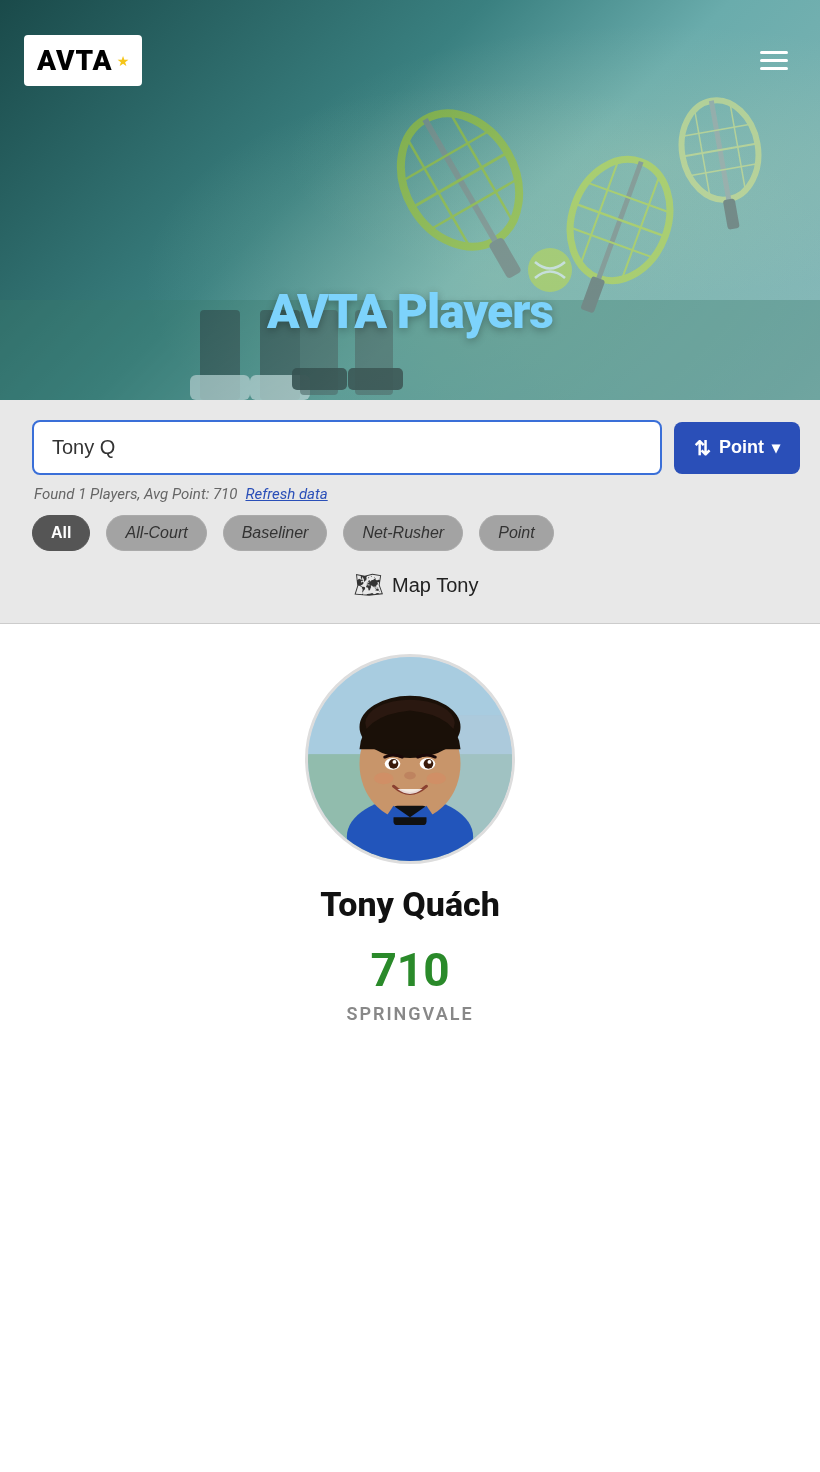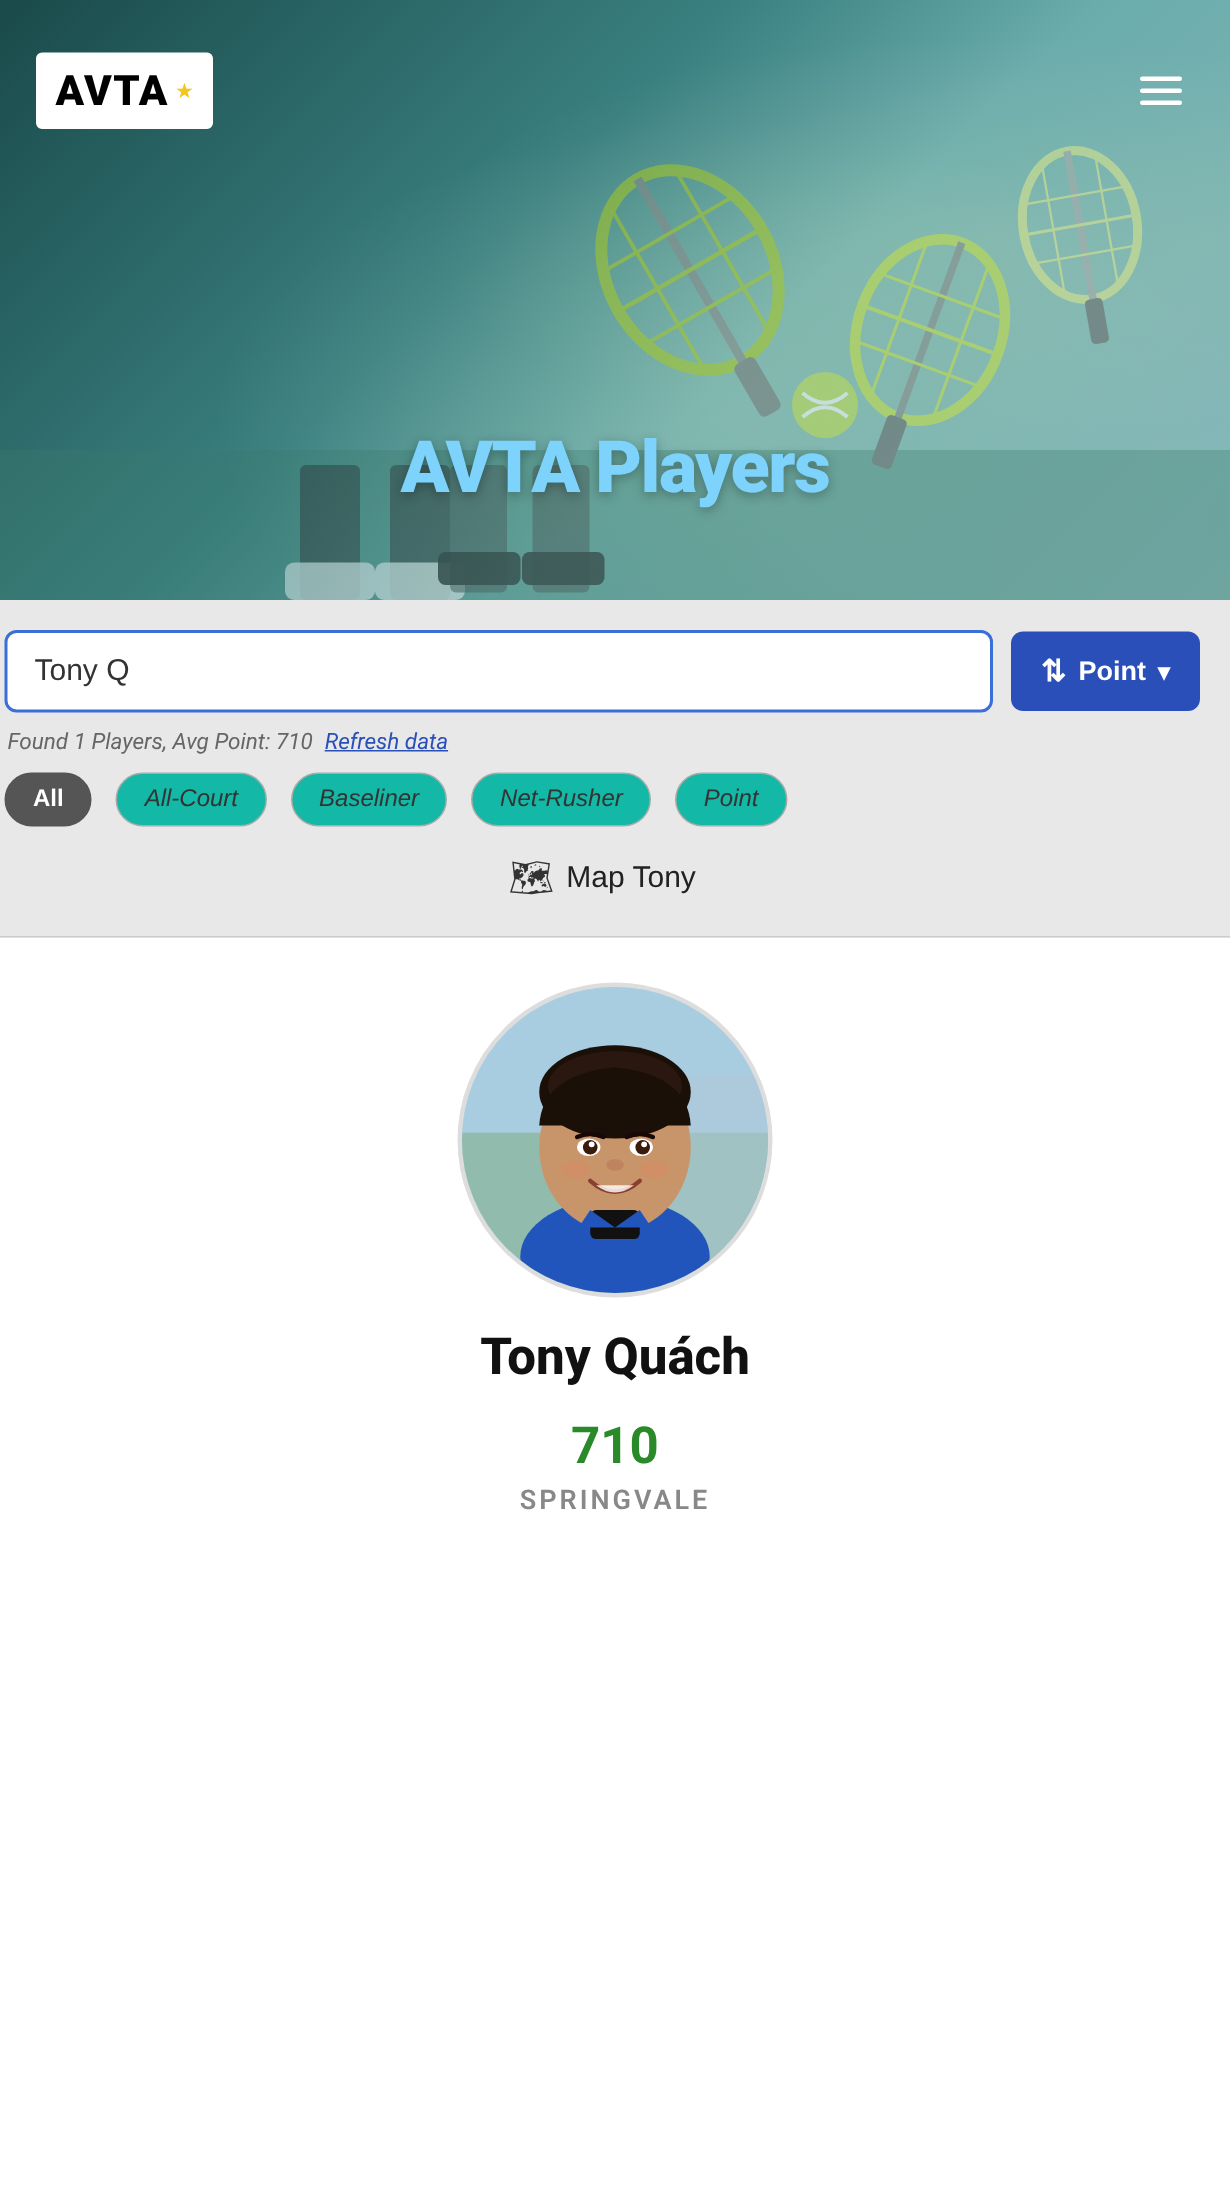"Tony Q" .search-section { padding: 20px 20px 20px 3px -> 20px 20px 20px 32px }
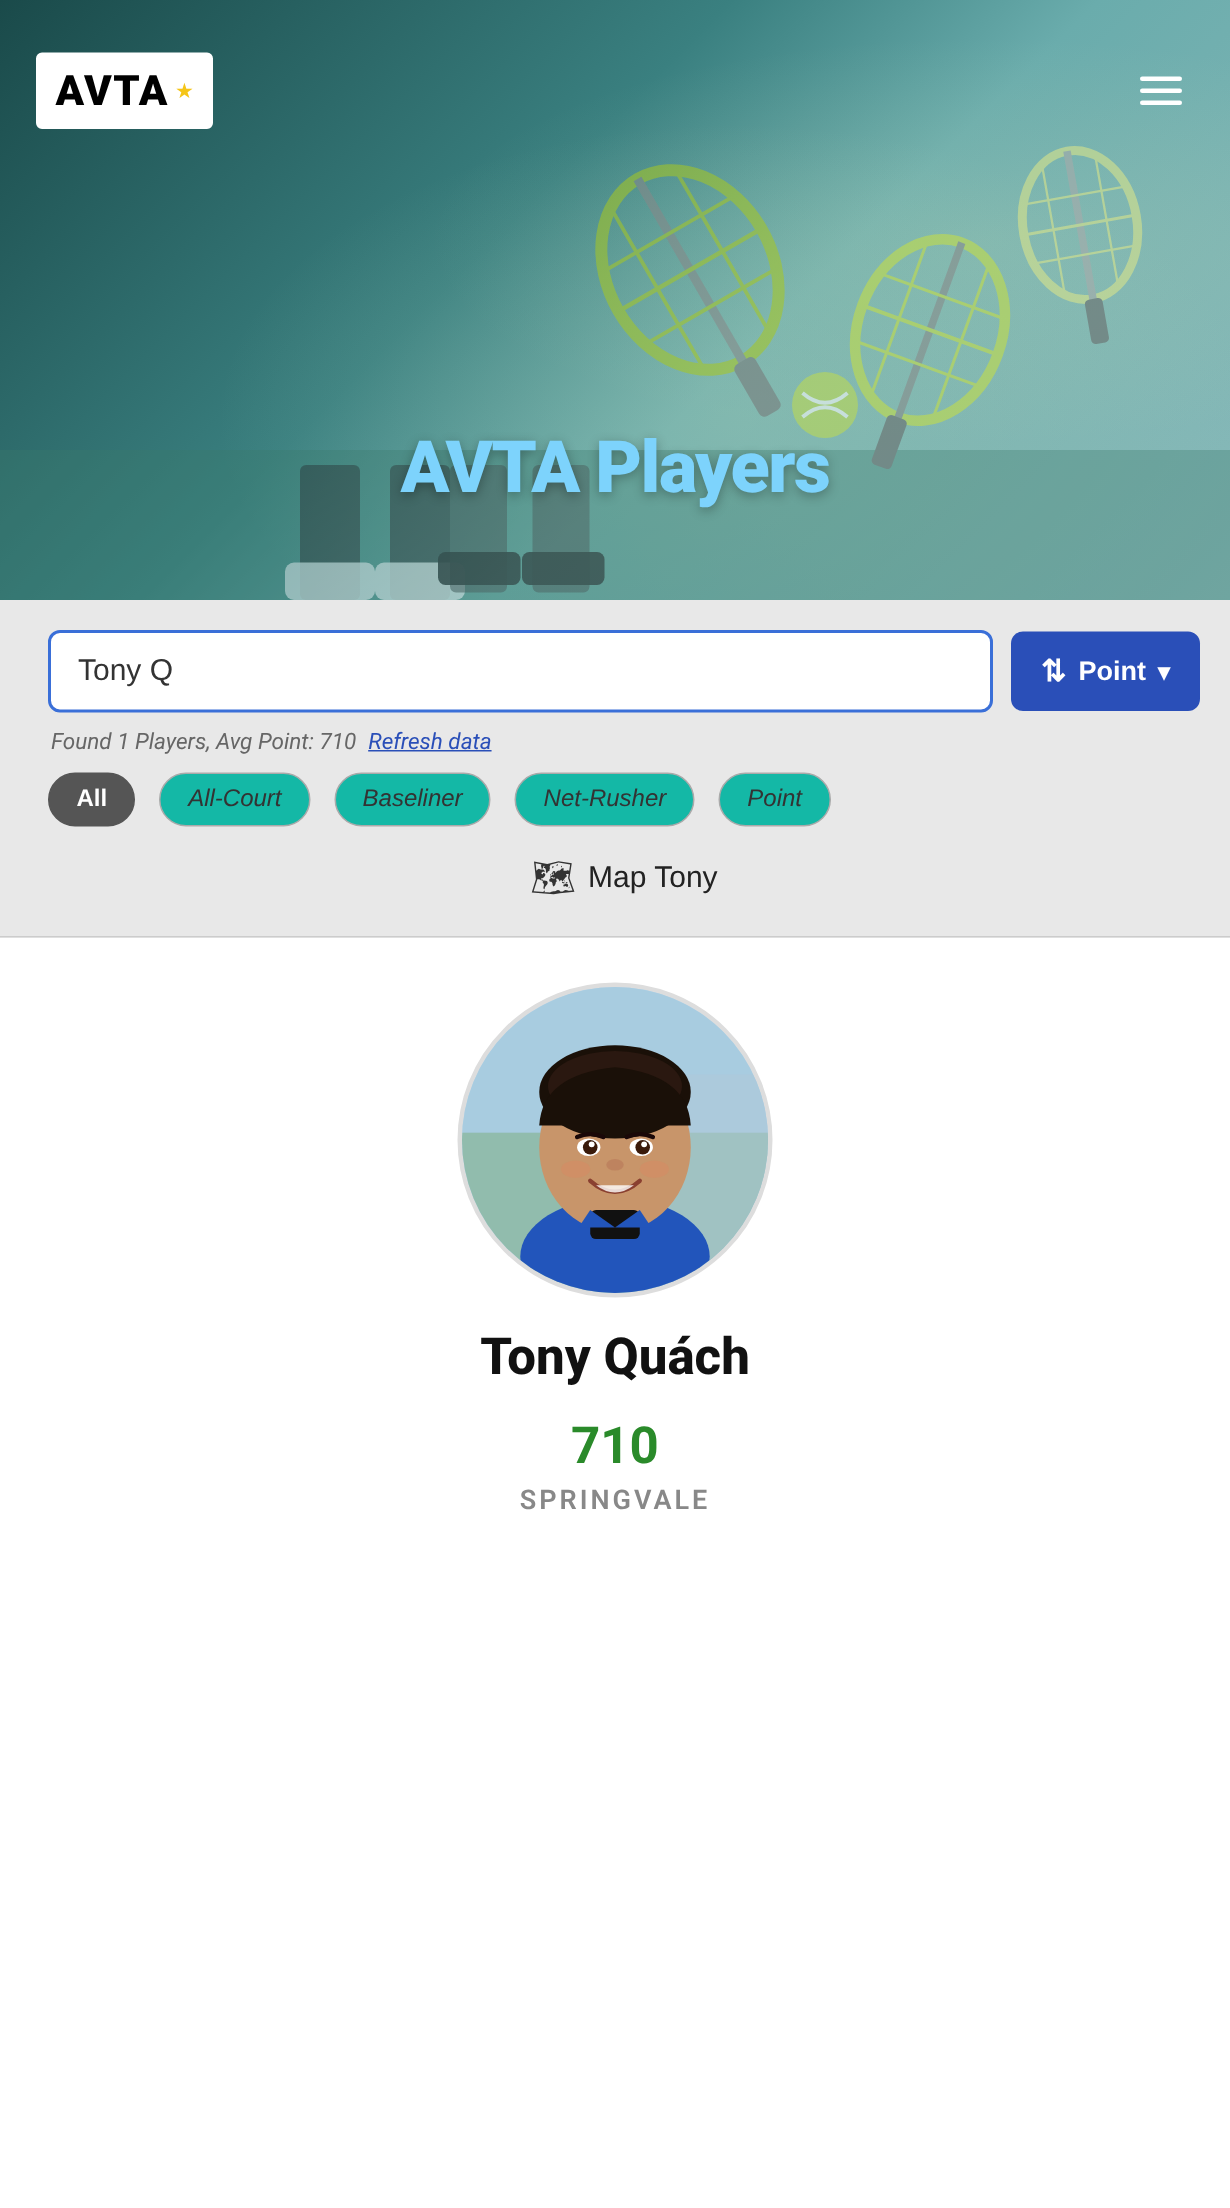"All-Court" .filter-btn { background: #14b8a6 -> #a3a3a3 }
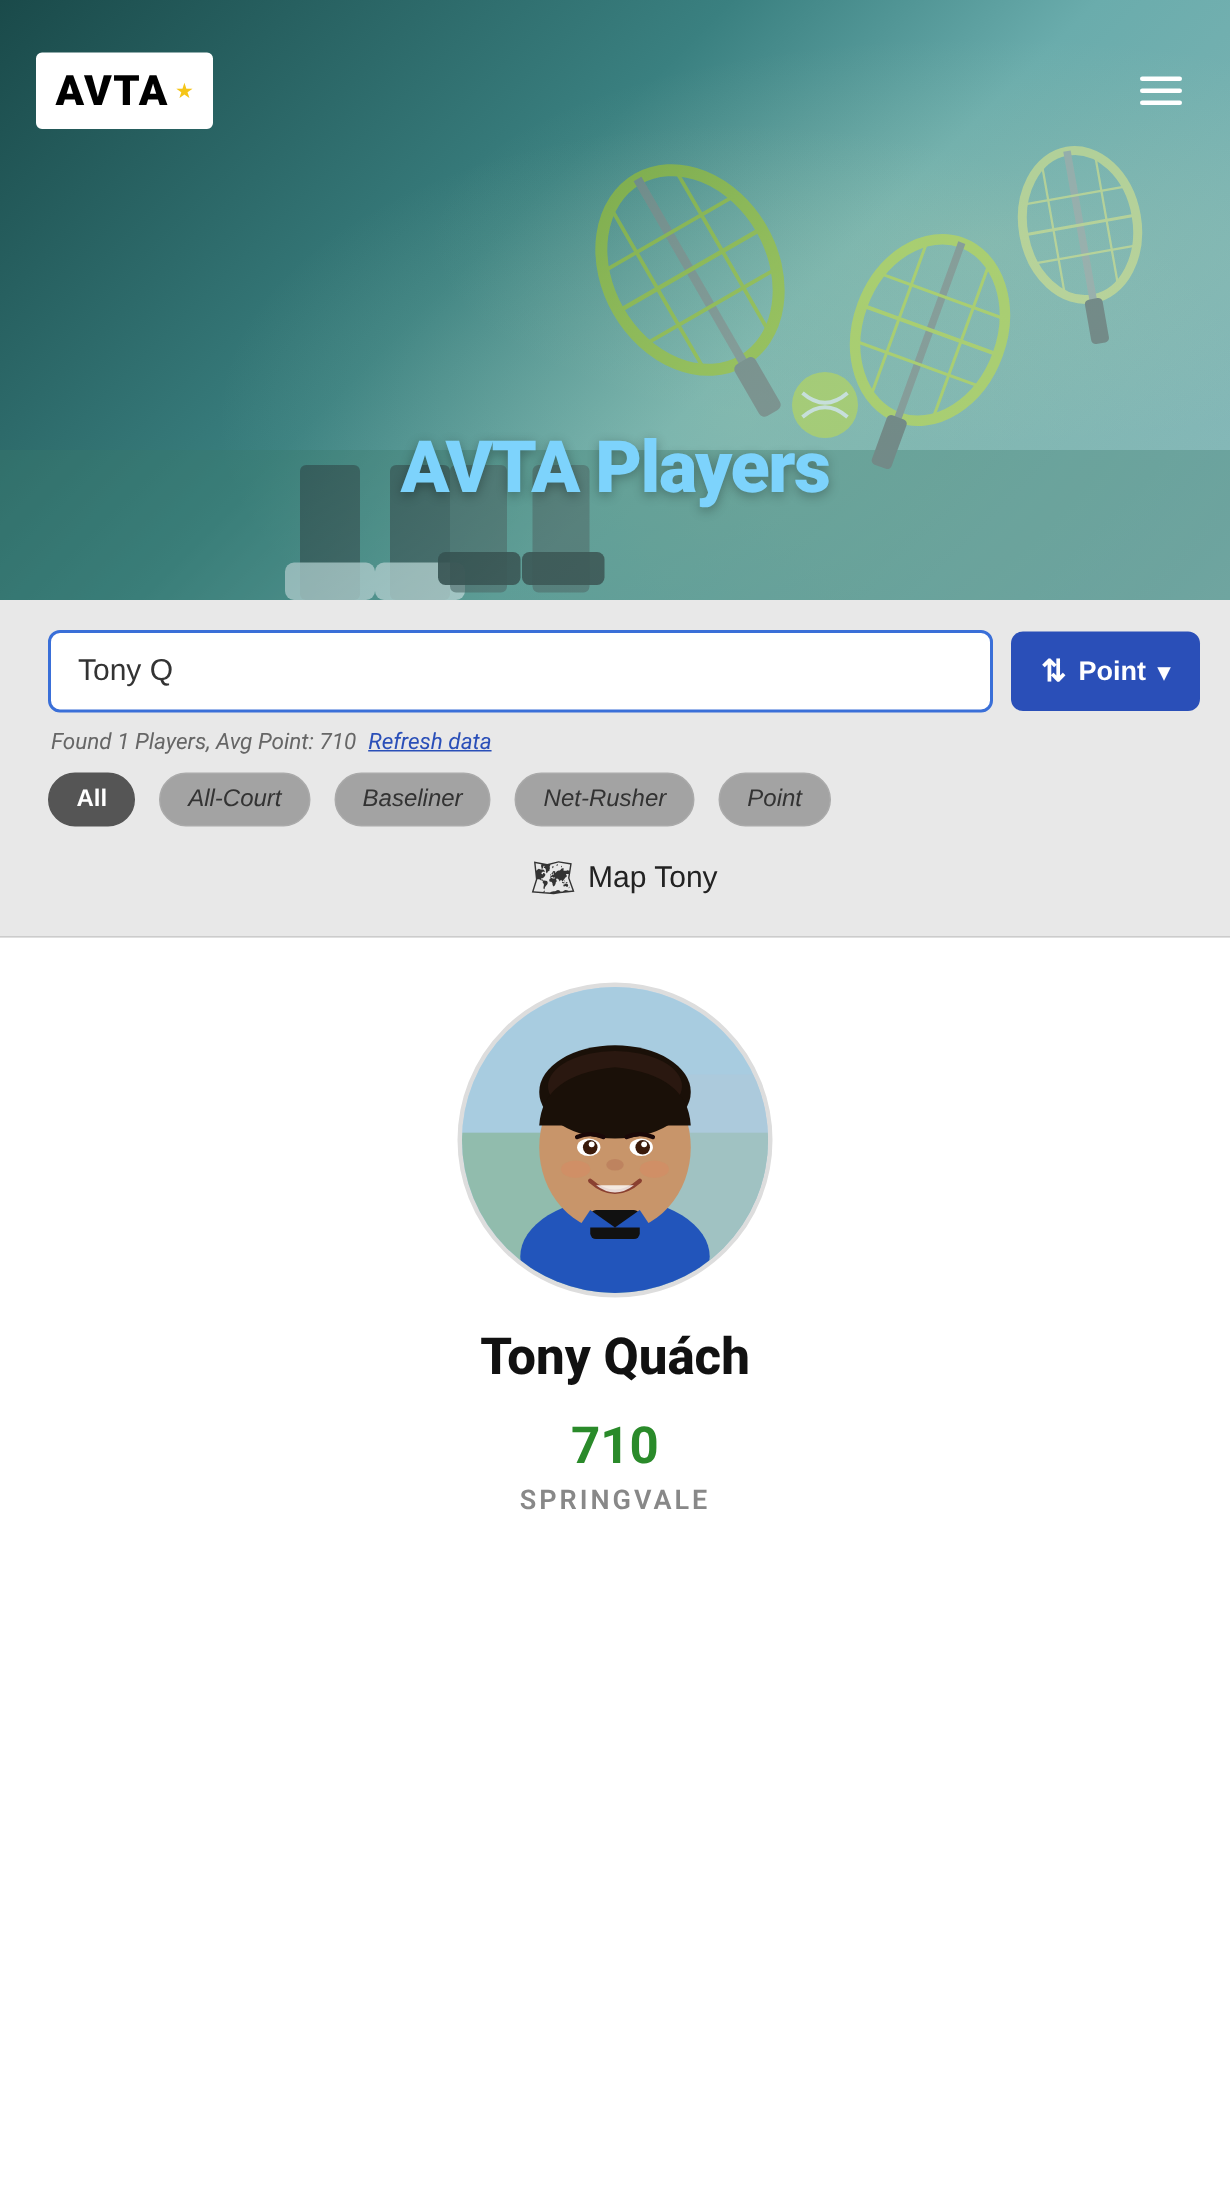"710" .player-points { font-size: 34px -> 46px }
